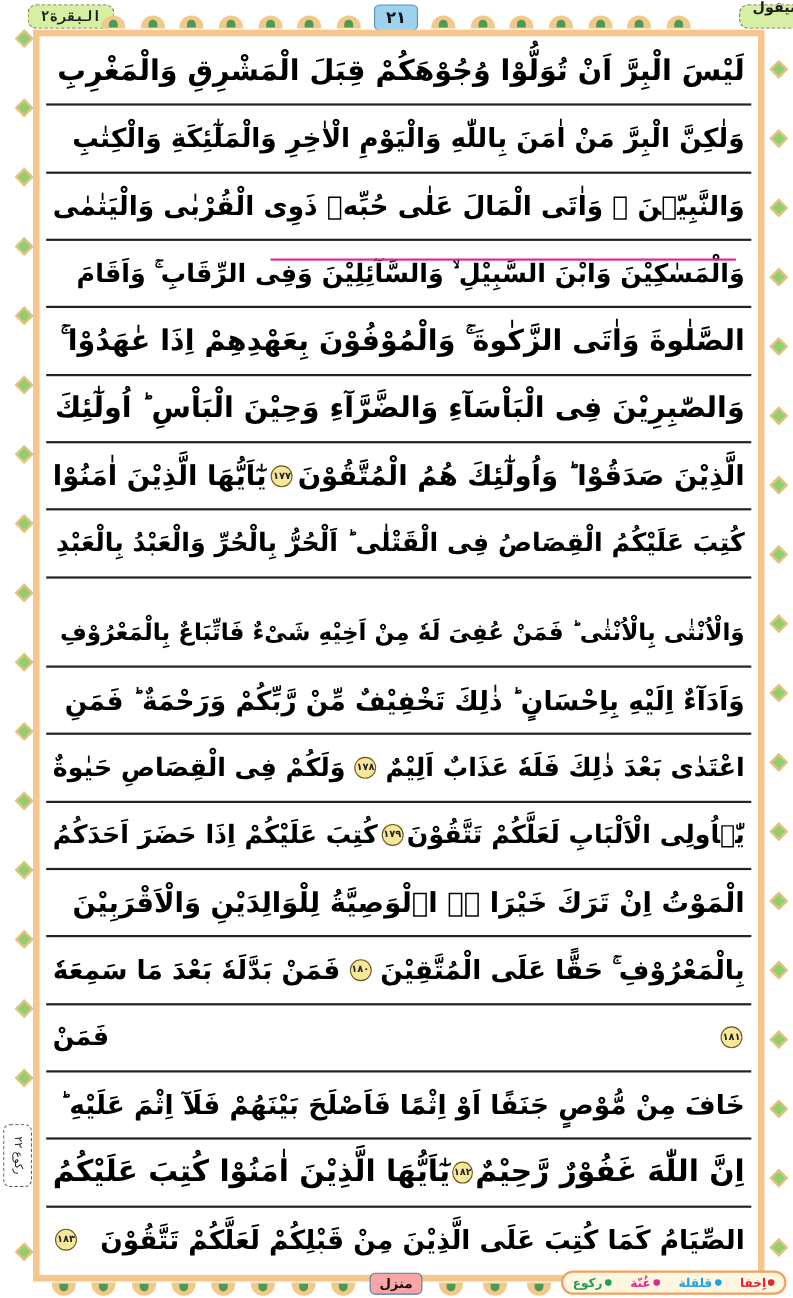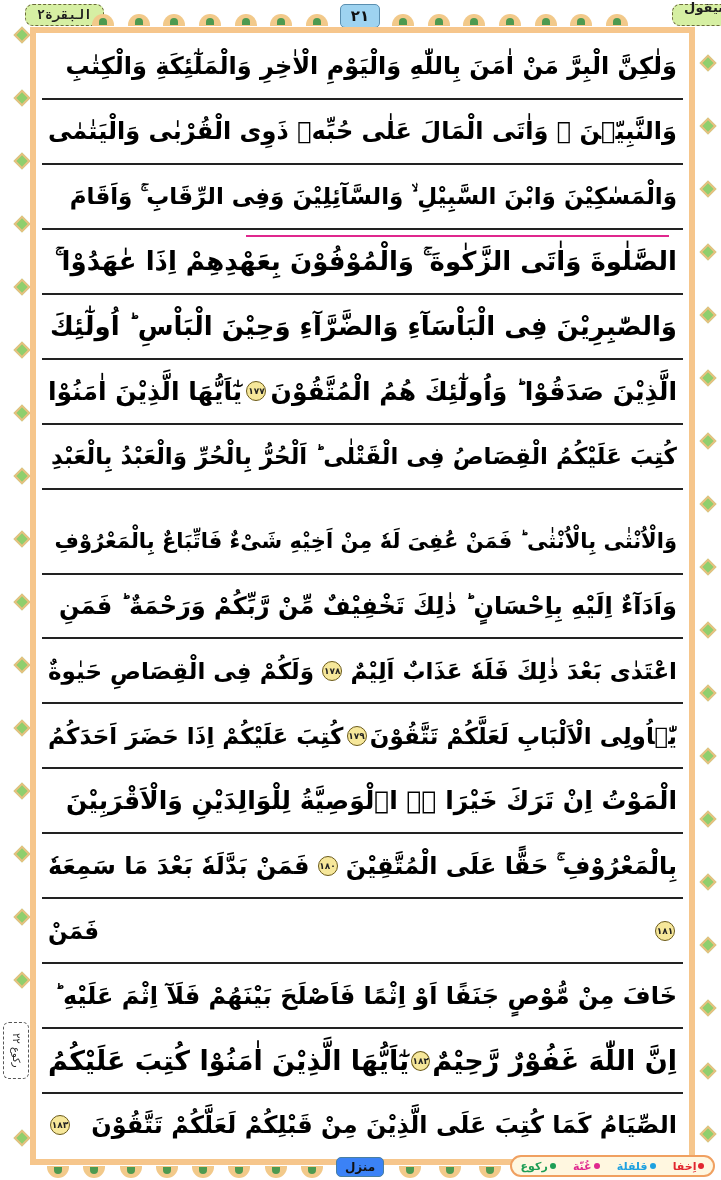"لَيْسَ الْبِرَّ اَنْ تُوَلُّوْا" div.line { html: none -> <div> <span>لَيْسَ الْبِرَّ اَنْ تُوَلُّوْا وُجُوْهَكُمْ قِبَلَ الْمَشْرِقِ وَالْمَغْرِبِ</span> </div> }
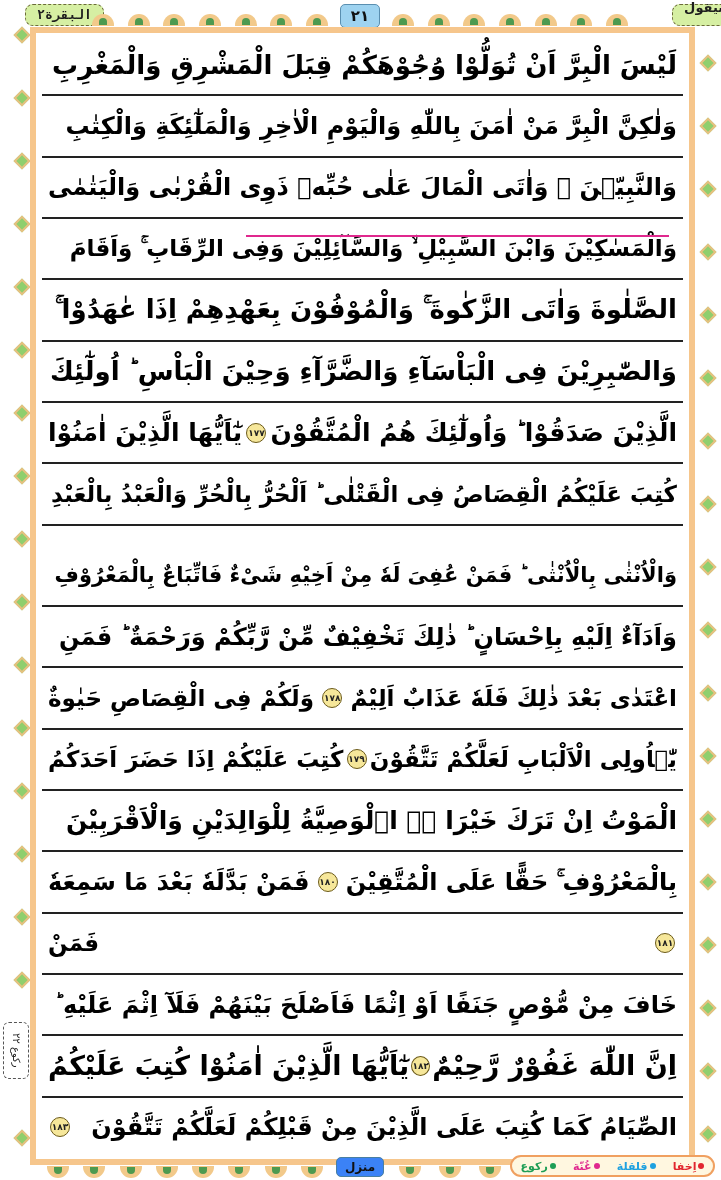"منزل" .manzil { background: #3b82f6 -> #fca5a5 }
